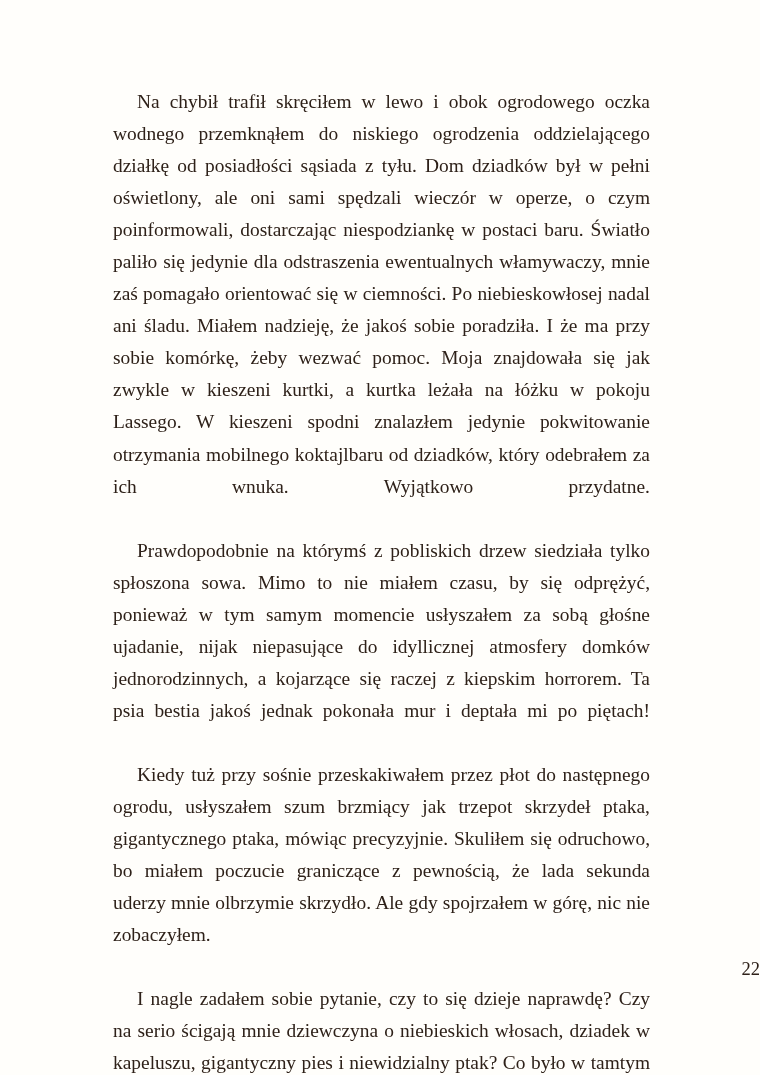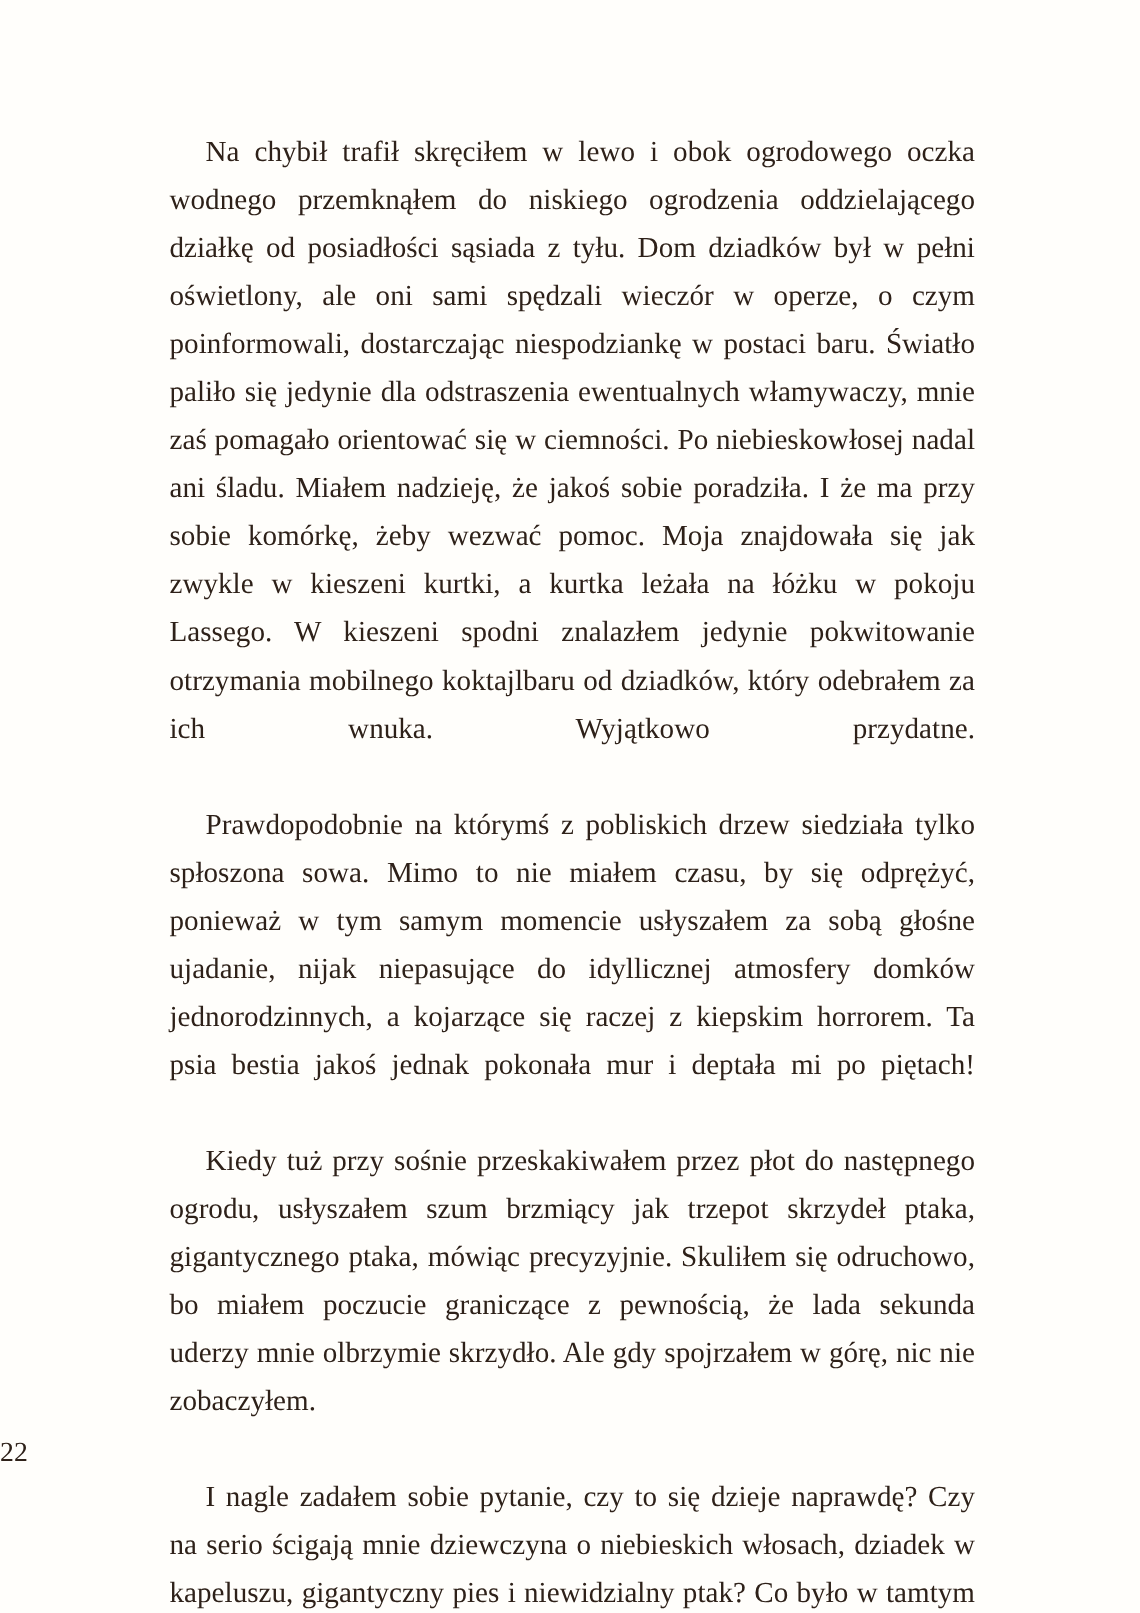"22" #page-number { text-align: left -> right }
